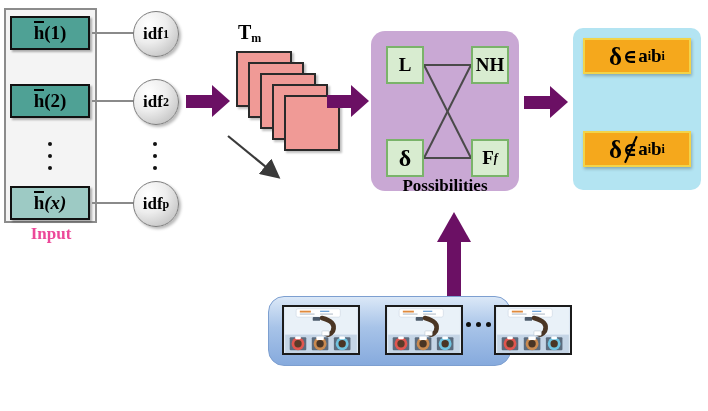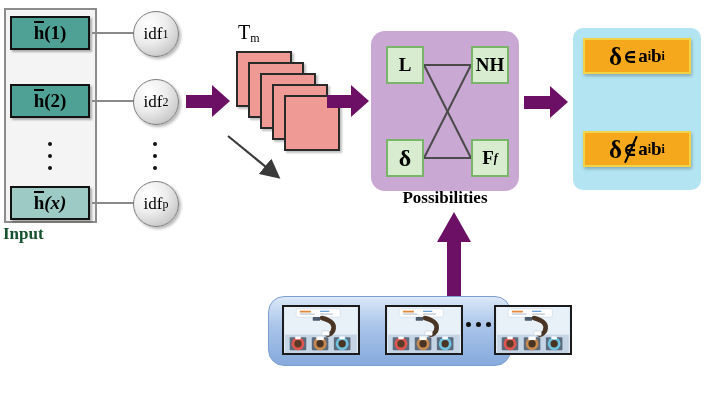"idf" .idf { font-weight: normal -> bold }
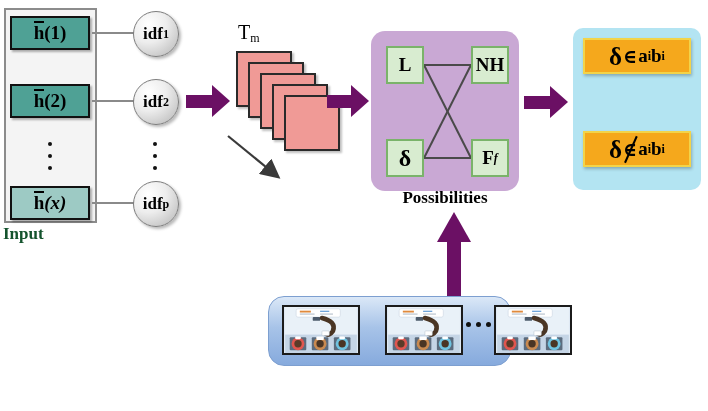"Tm" #tm-label { font-weight: normal -> bold }
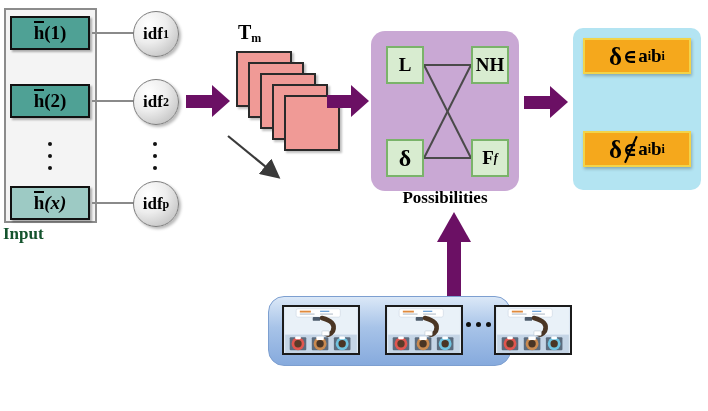"Possibilities" #poss-label { top: 188px -> 176px }
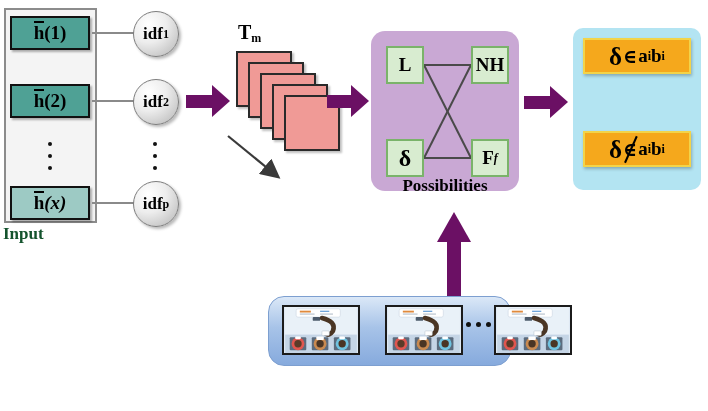"Input" #input-label { color: #14532d -> #ec4899; text-align: none -> center }
